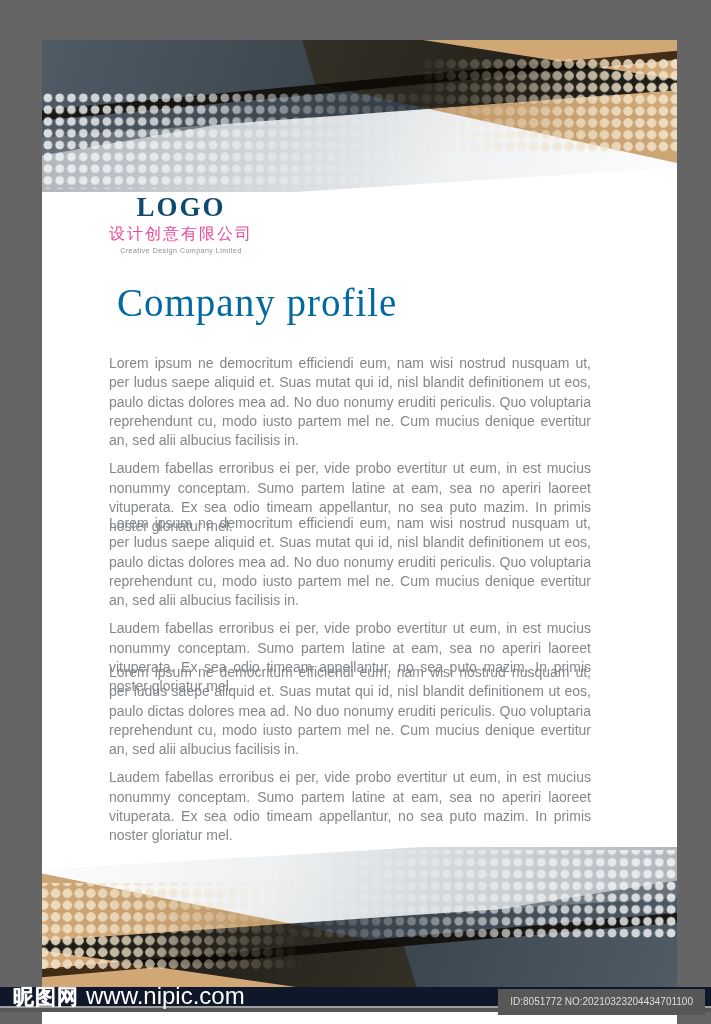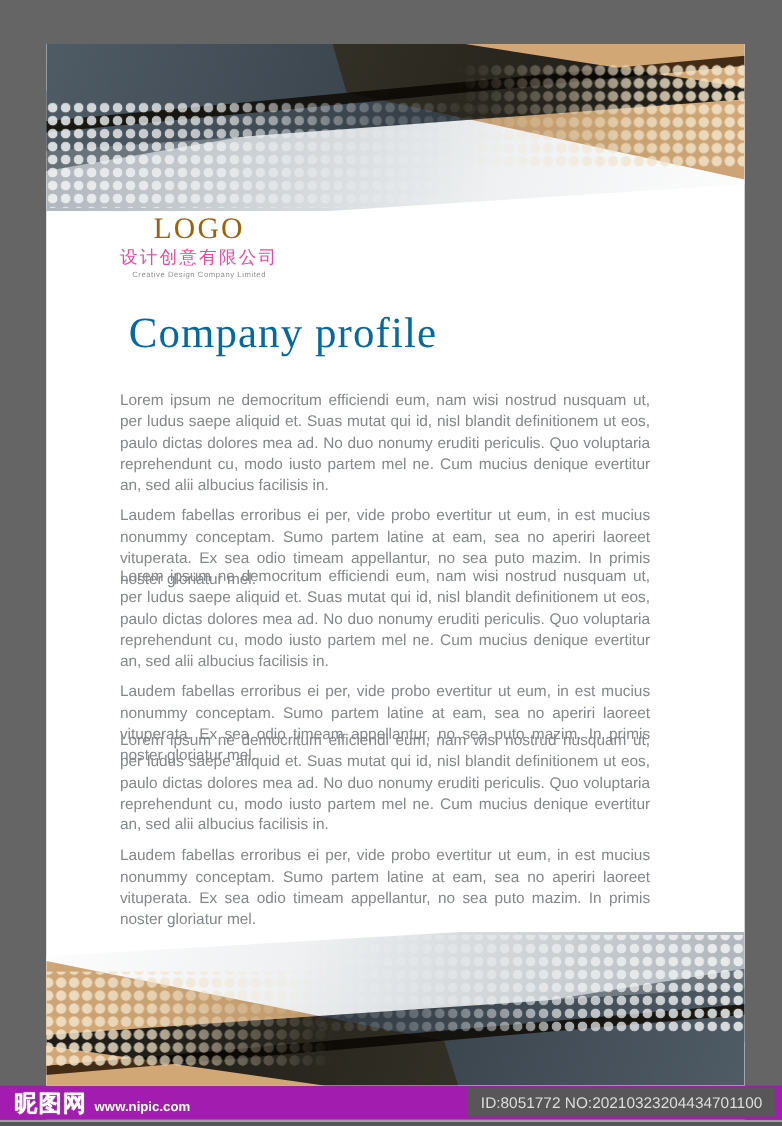"LOGO" .logo-name { color: #a16207 -> #0c4a6e; font-weight: normal -> bold }
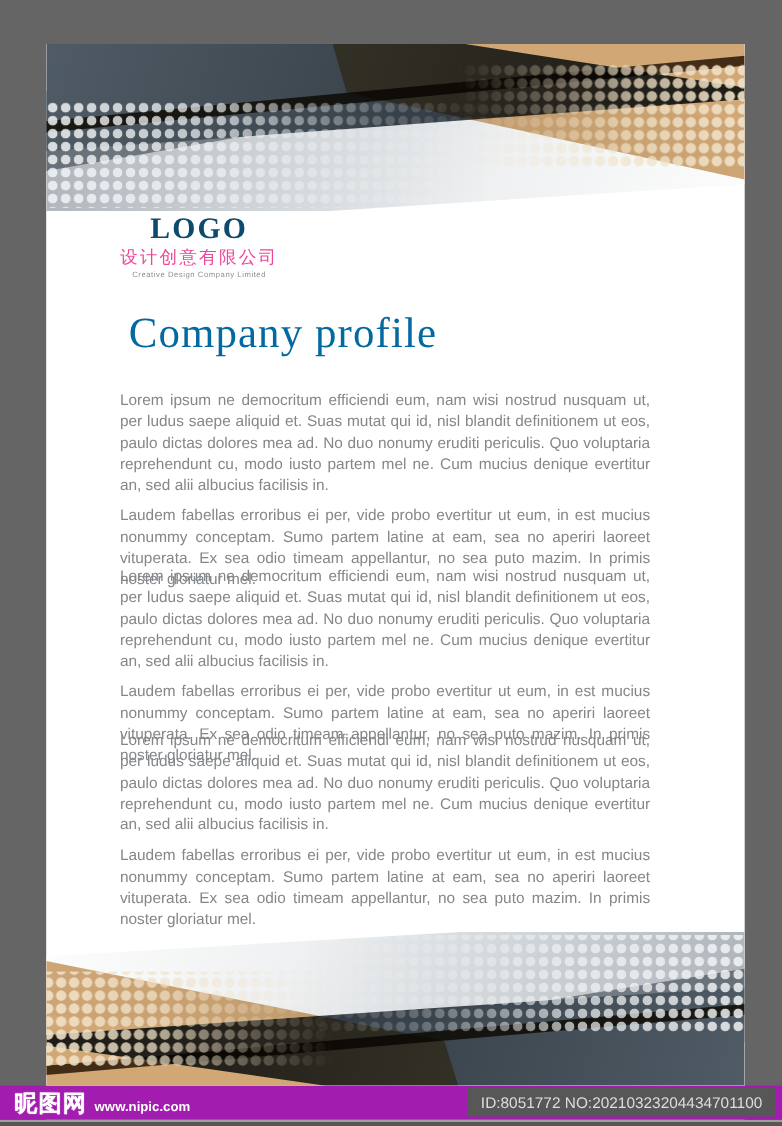"昵图网" .bar-main { background: #a21caf -> #0f172a; height: 31px -> 19px }
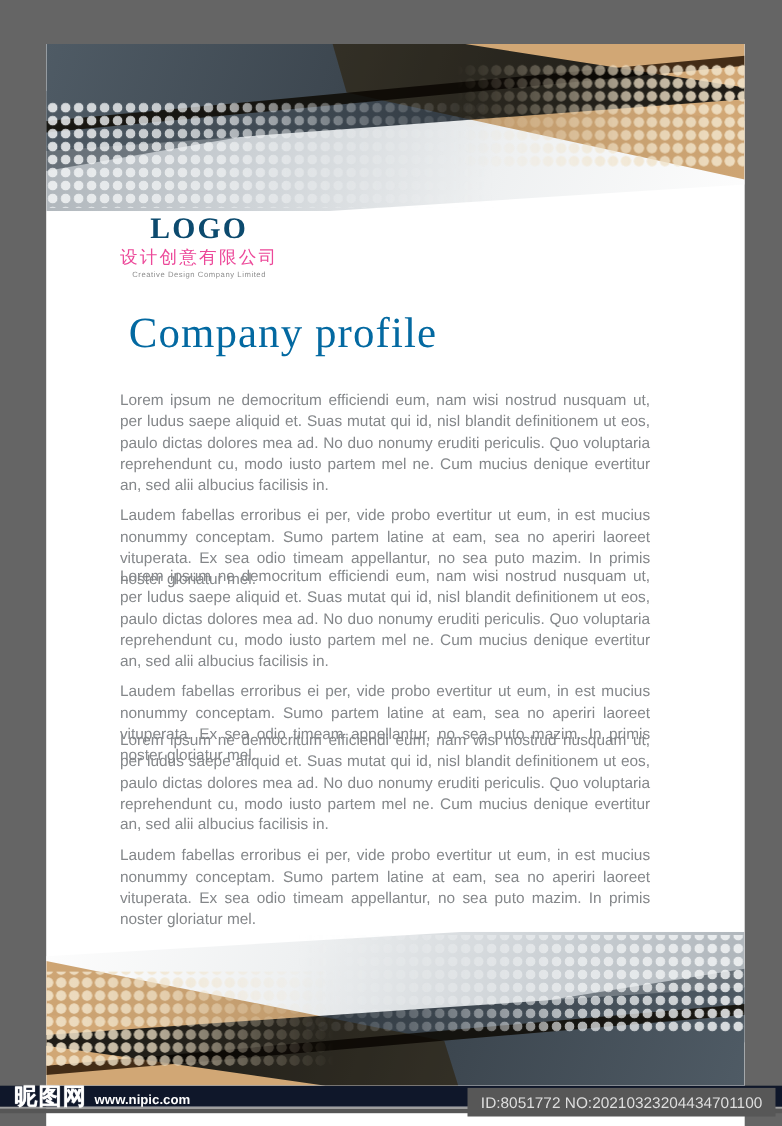"www.nipic.com" .site-url { font-size: 12px -> 24px; font-weight: bold -> normal }
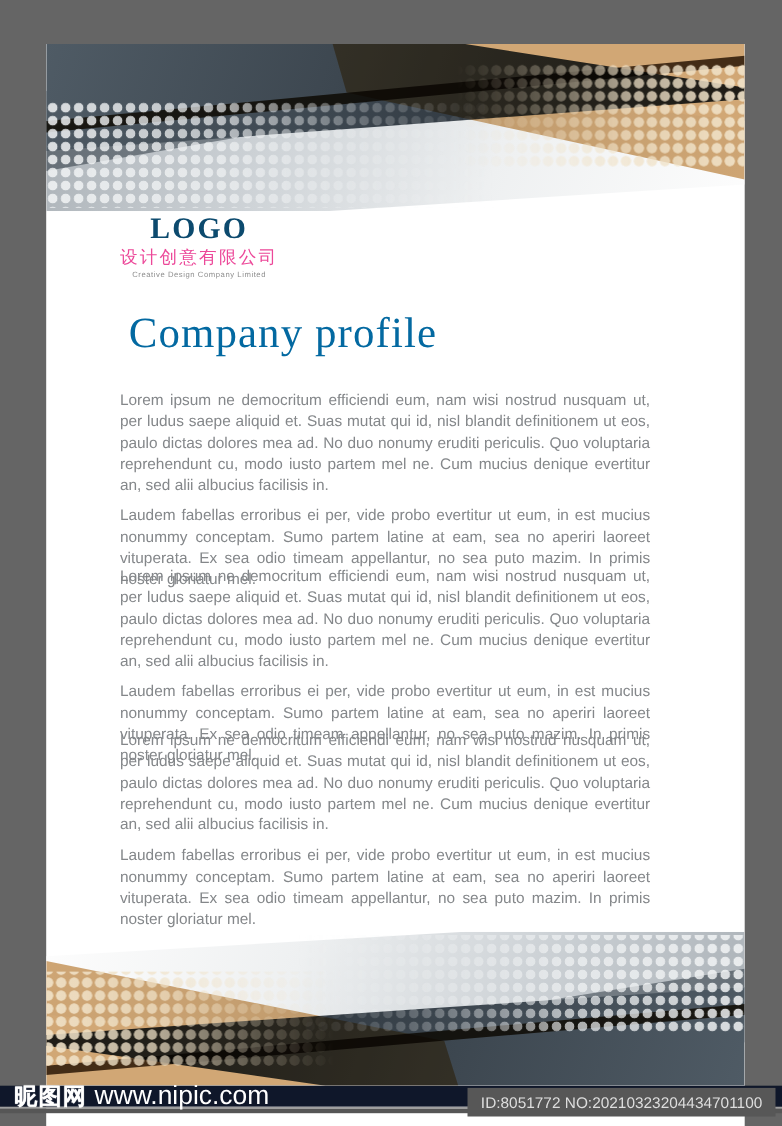"ID:8051772 NO:20210323204434701100" .id-box { font-size: 14px -> 10px }
